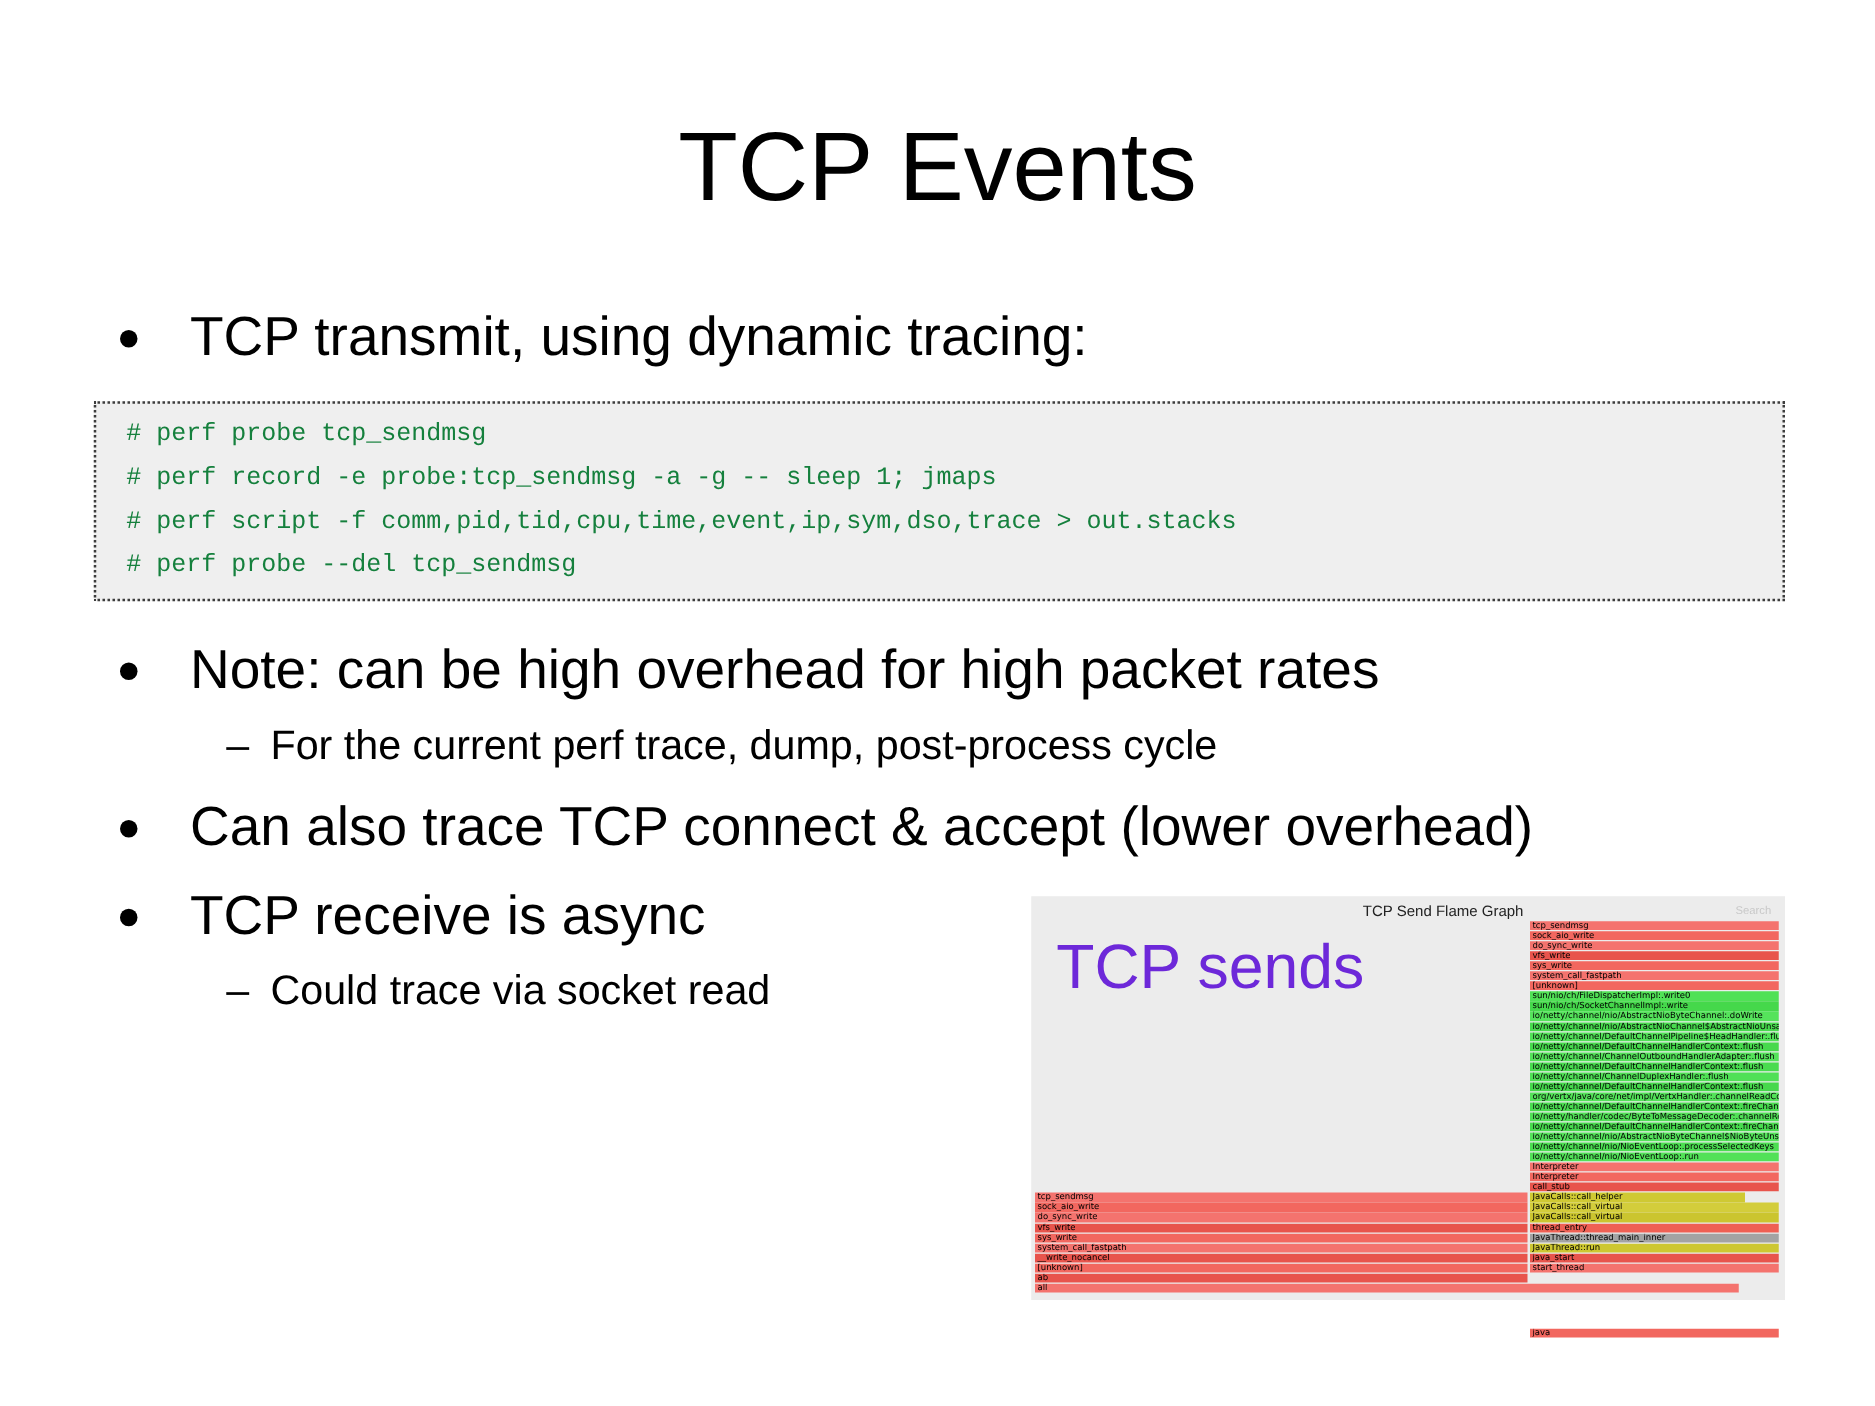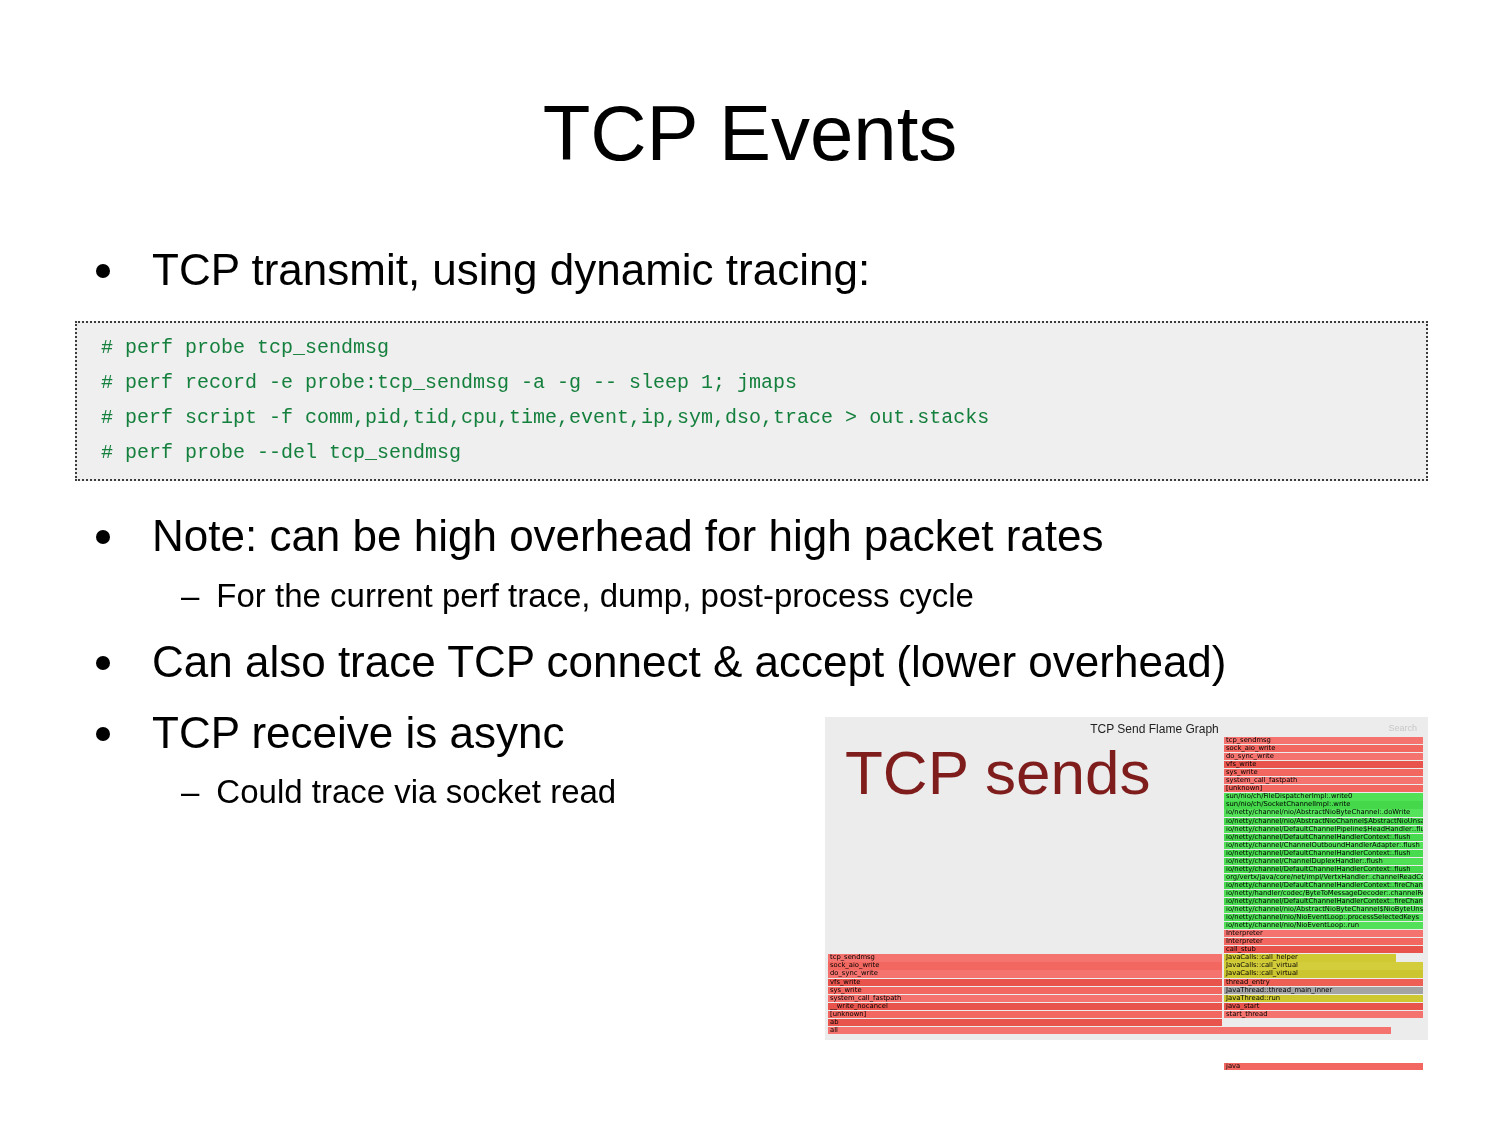"TCP sends" .flame-caption { color: #7f1d1d -> #6d28d9; font-size: 62px -> 50px }
